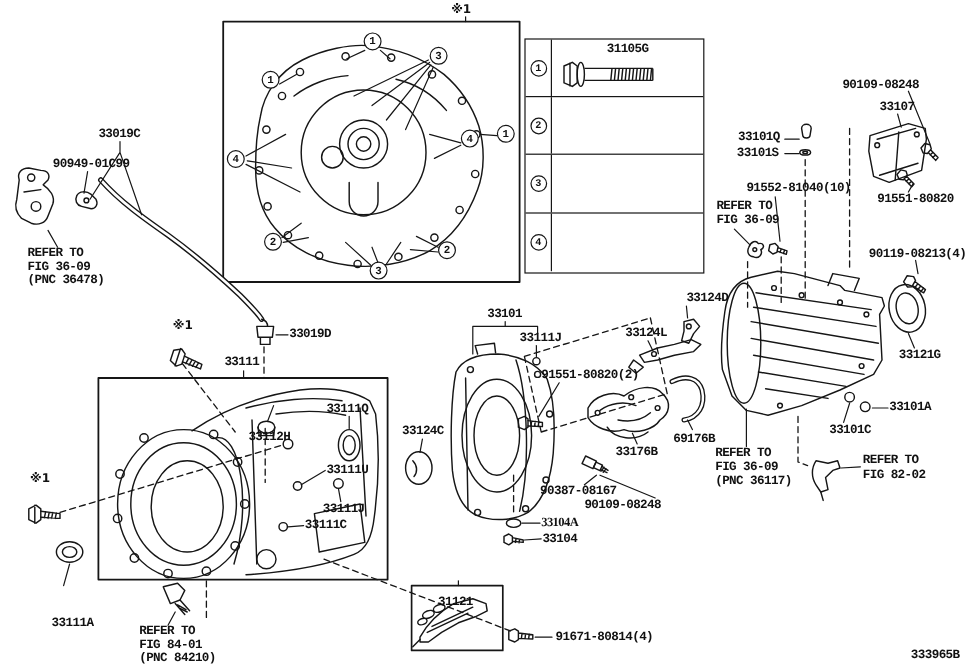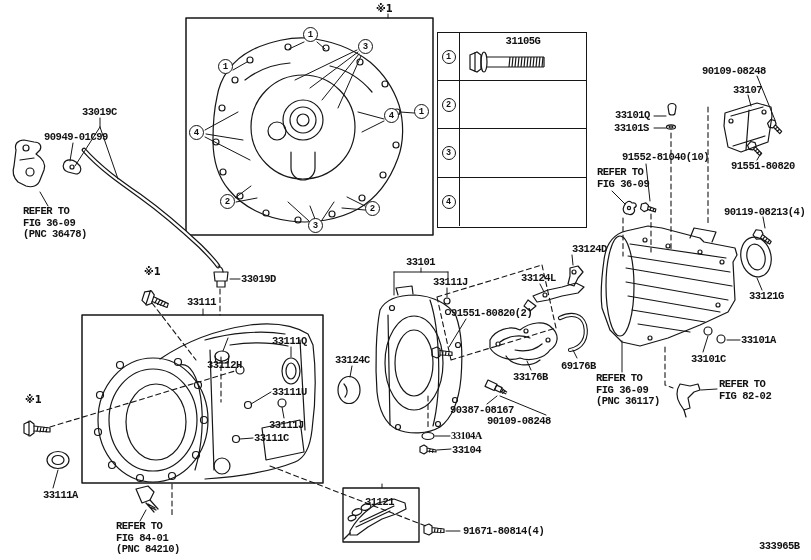"33111A" div.lbl { top: 489px -> 514px }
